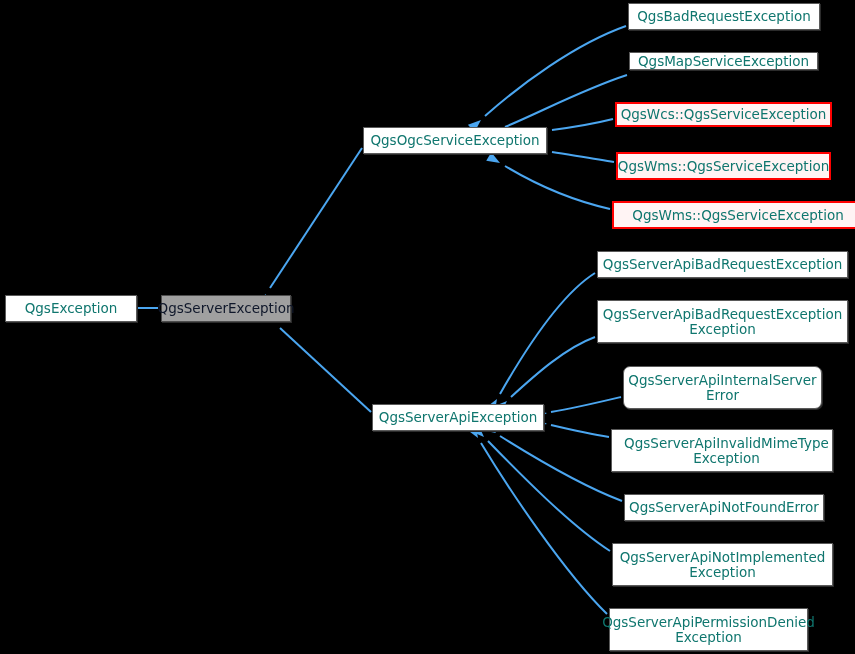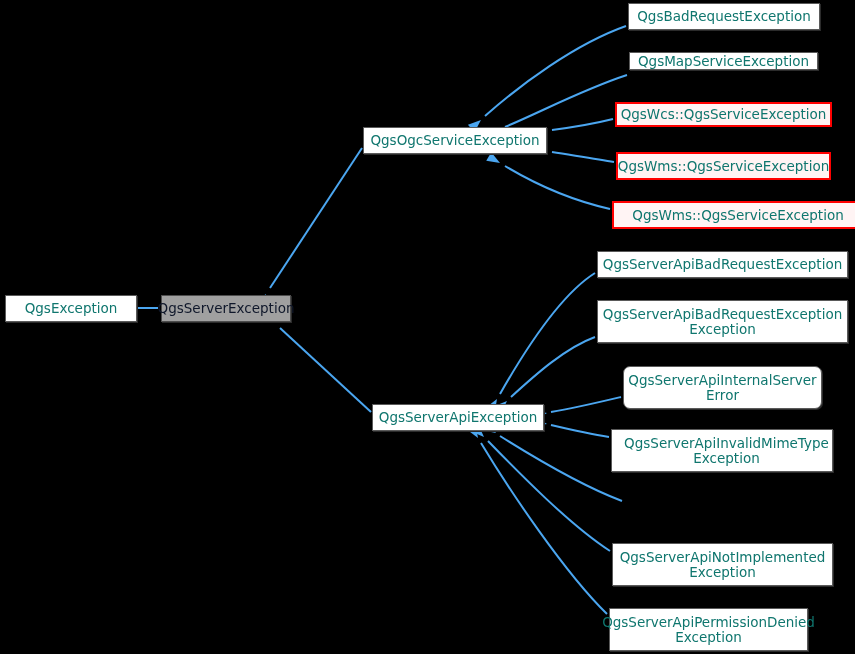"QgsServerApiNotFoundError" div.node { html: none -> <div>QgsServerApiNotFoundError</div> }
